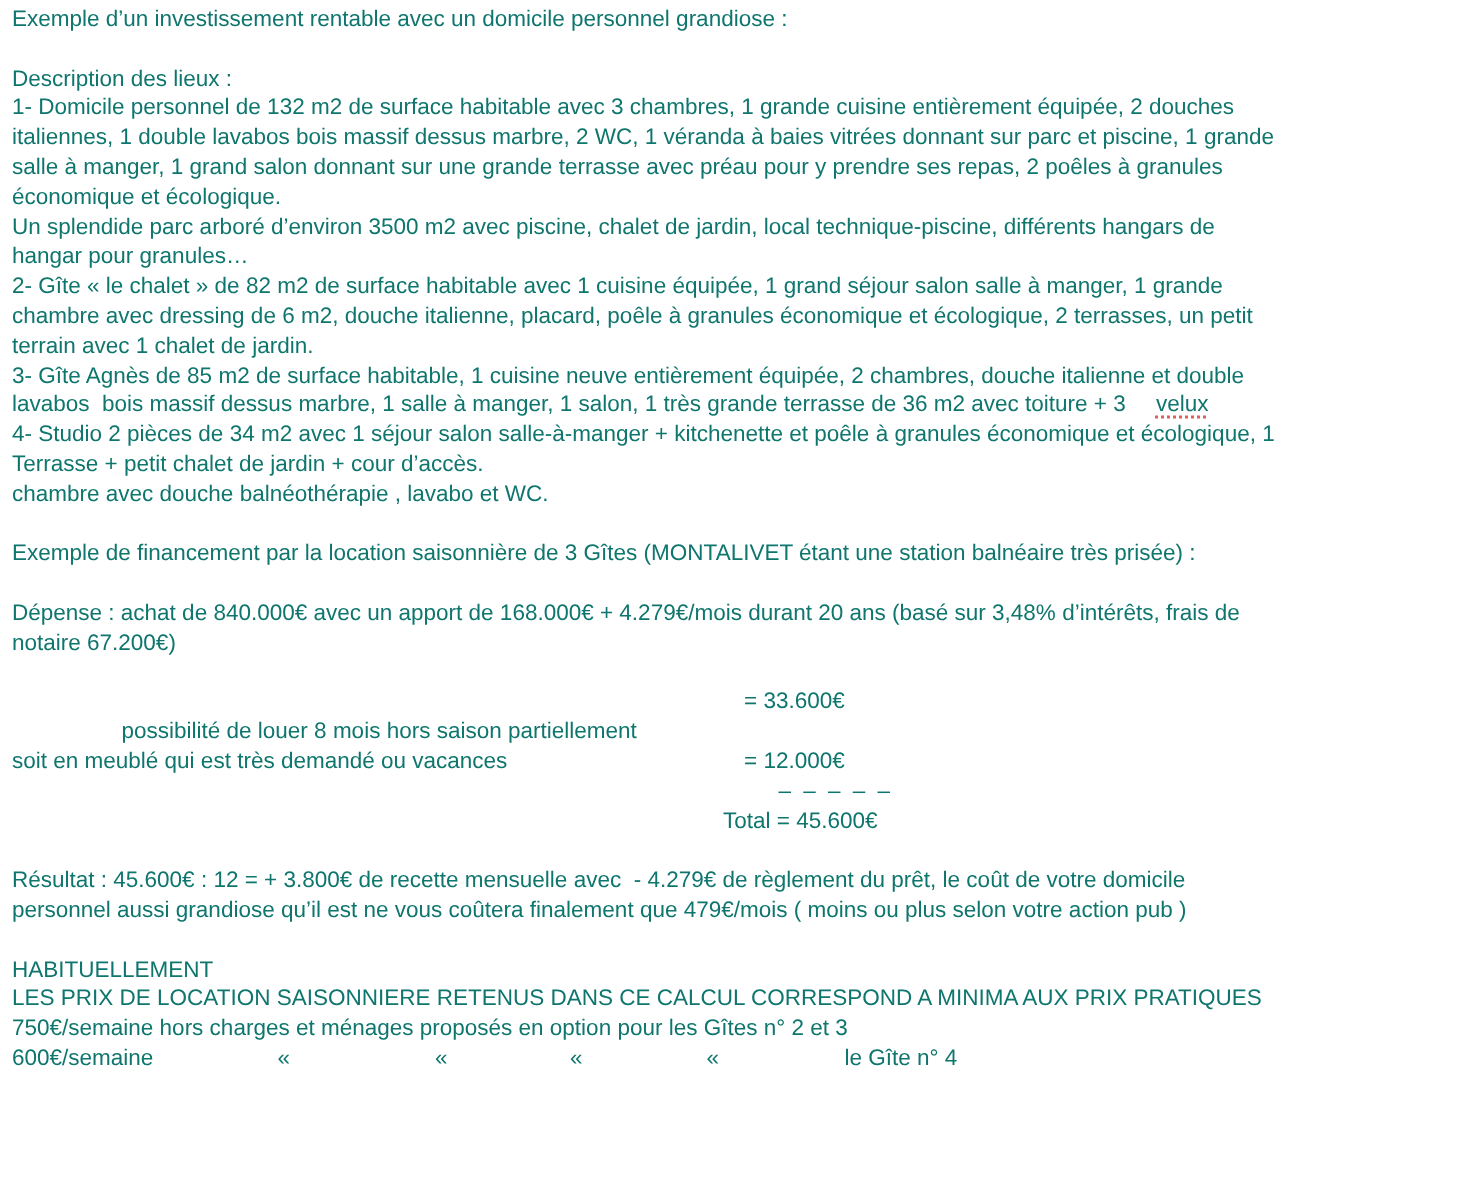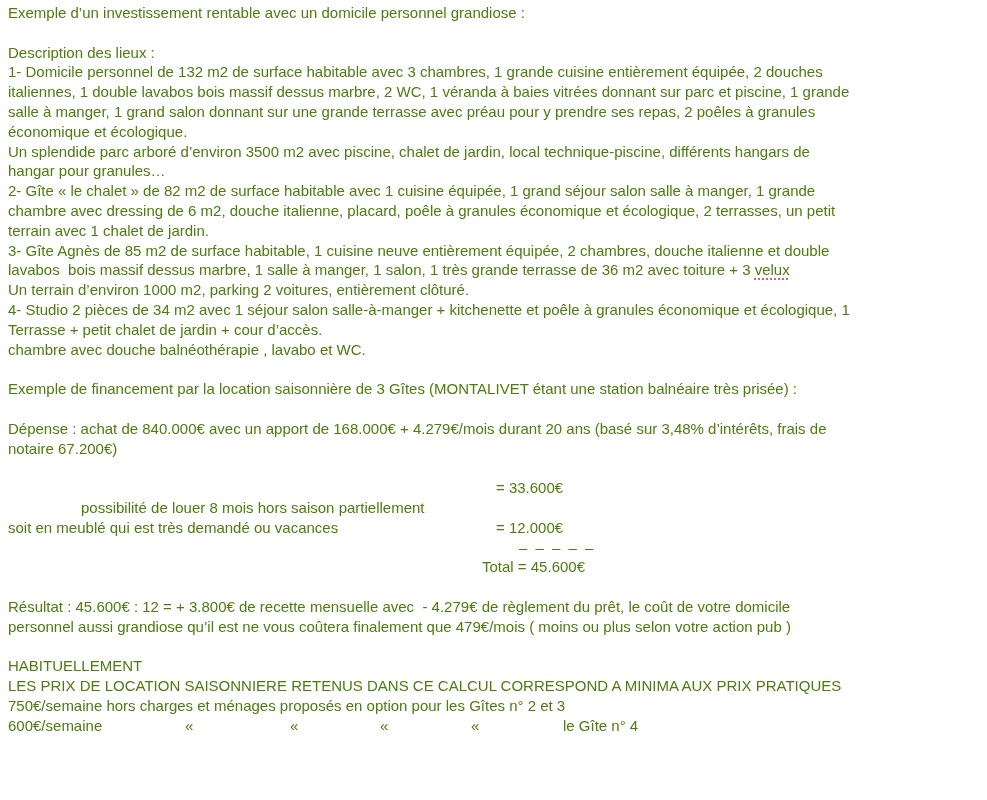"Exemple d’un investissement rentable" .page { color: #4d7c0f -> #0f766e }
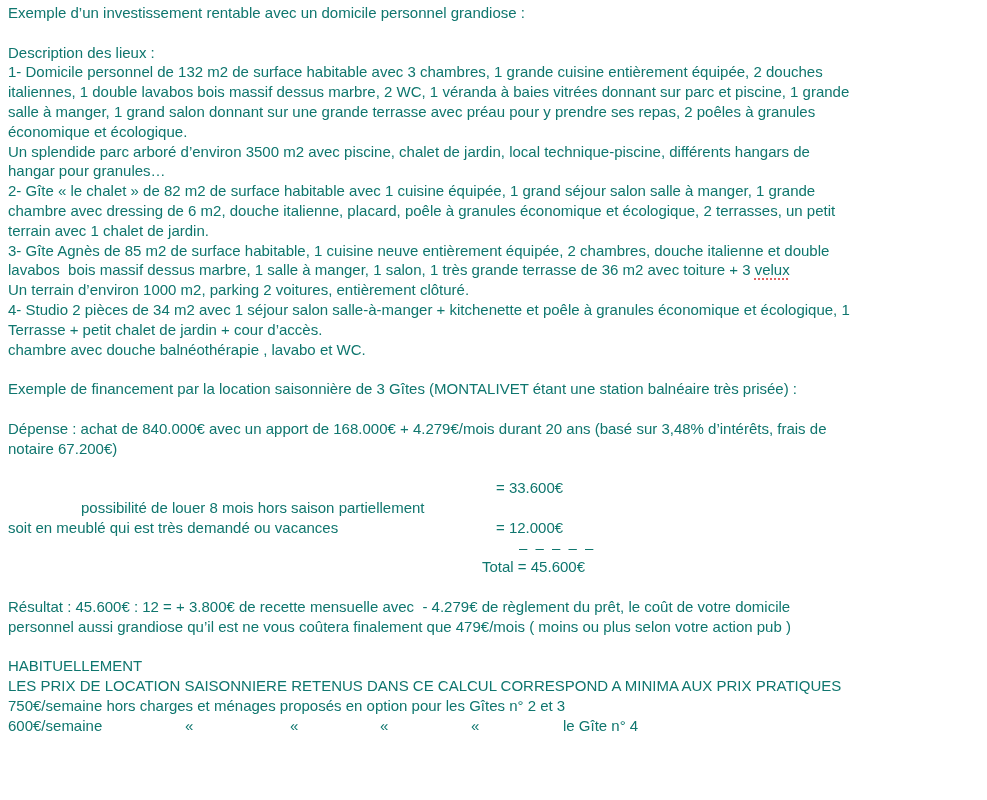"velux" .misspelled { margin-left: none -> 16px }
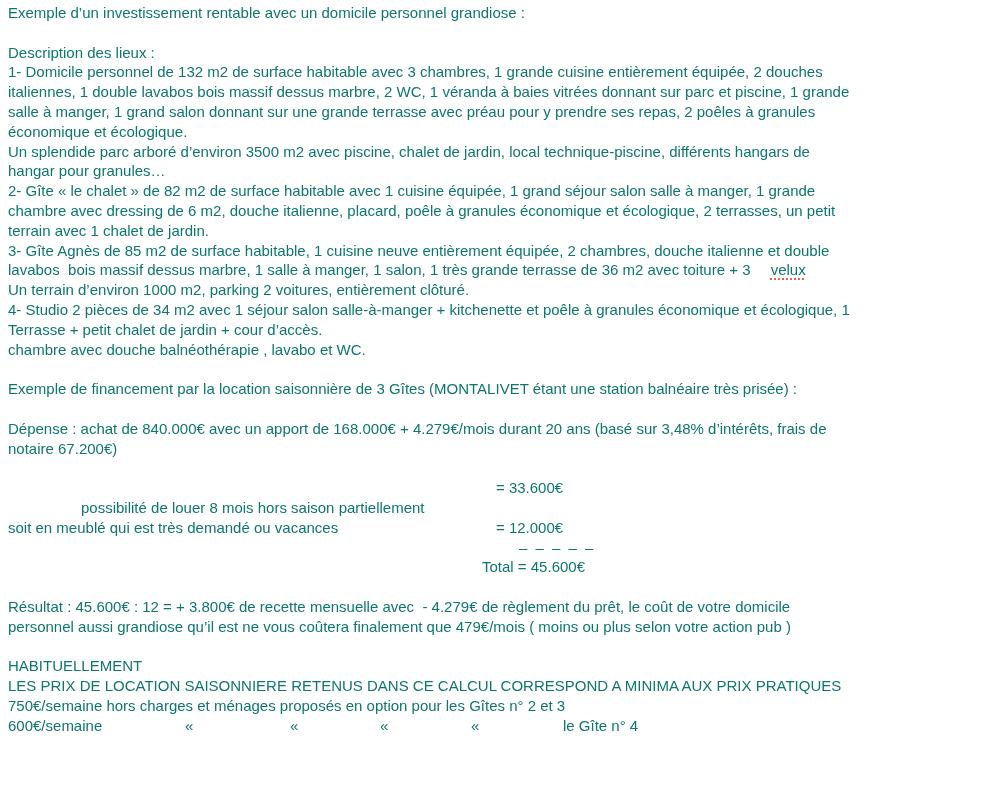"Un terrain d’environ 1000 m2," div.line { html: <div>Un terrain d’environ 1000 m2, parking 2 voitures, entièrement clôturé.</div> -> none }
